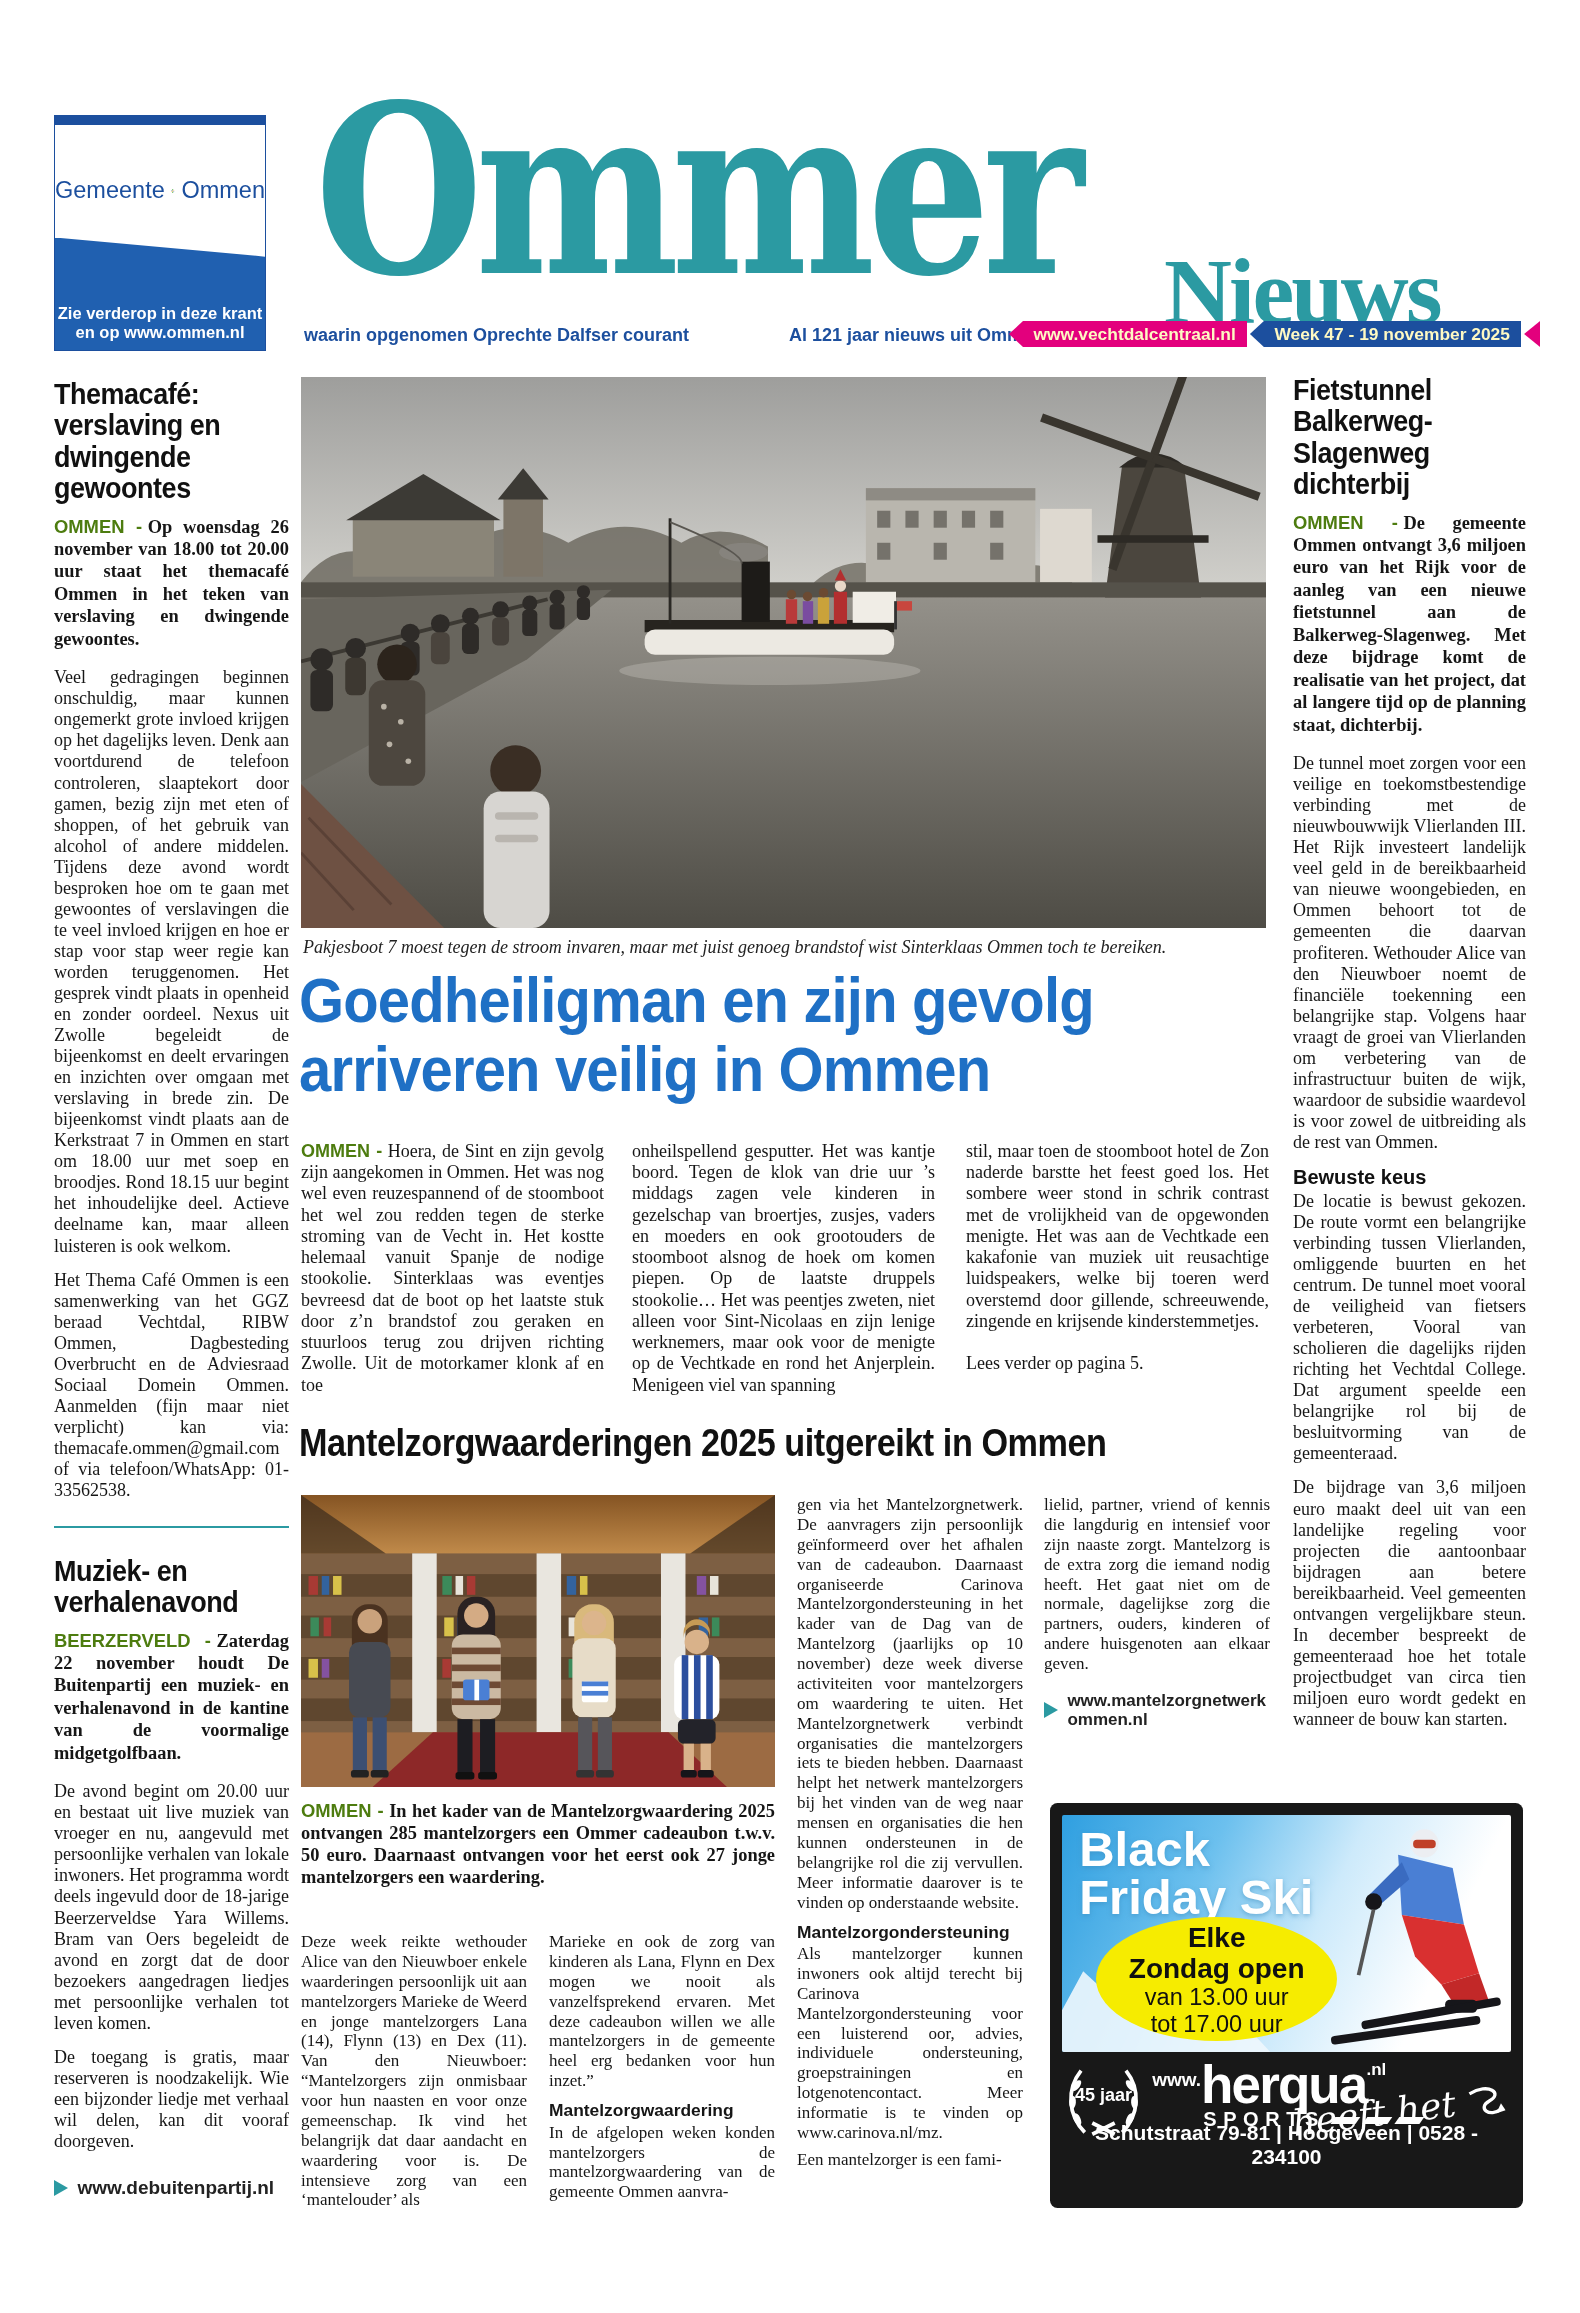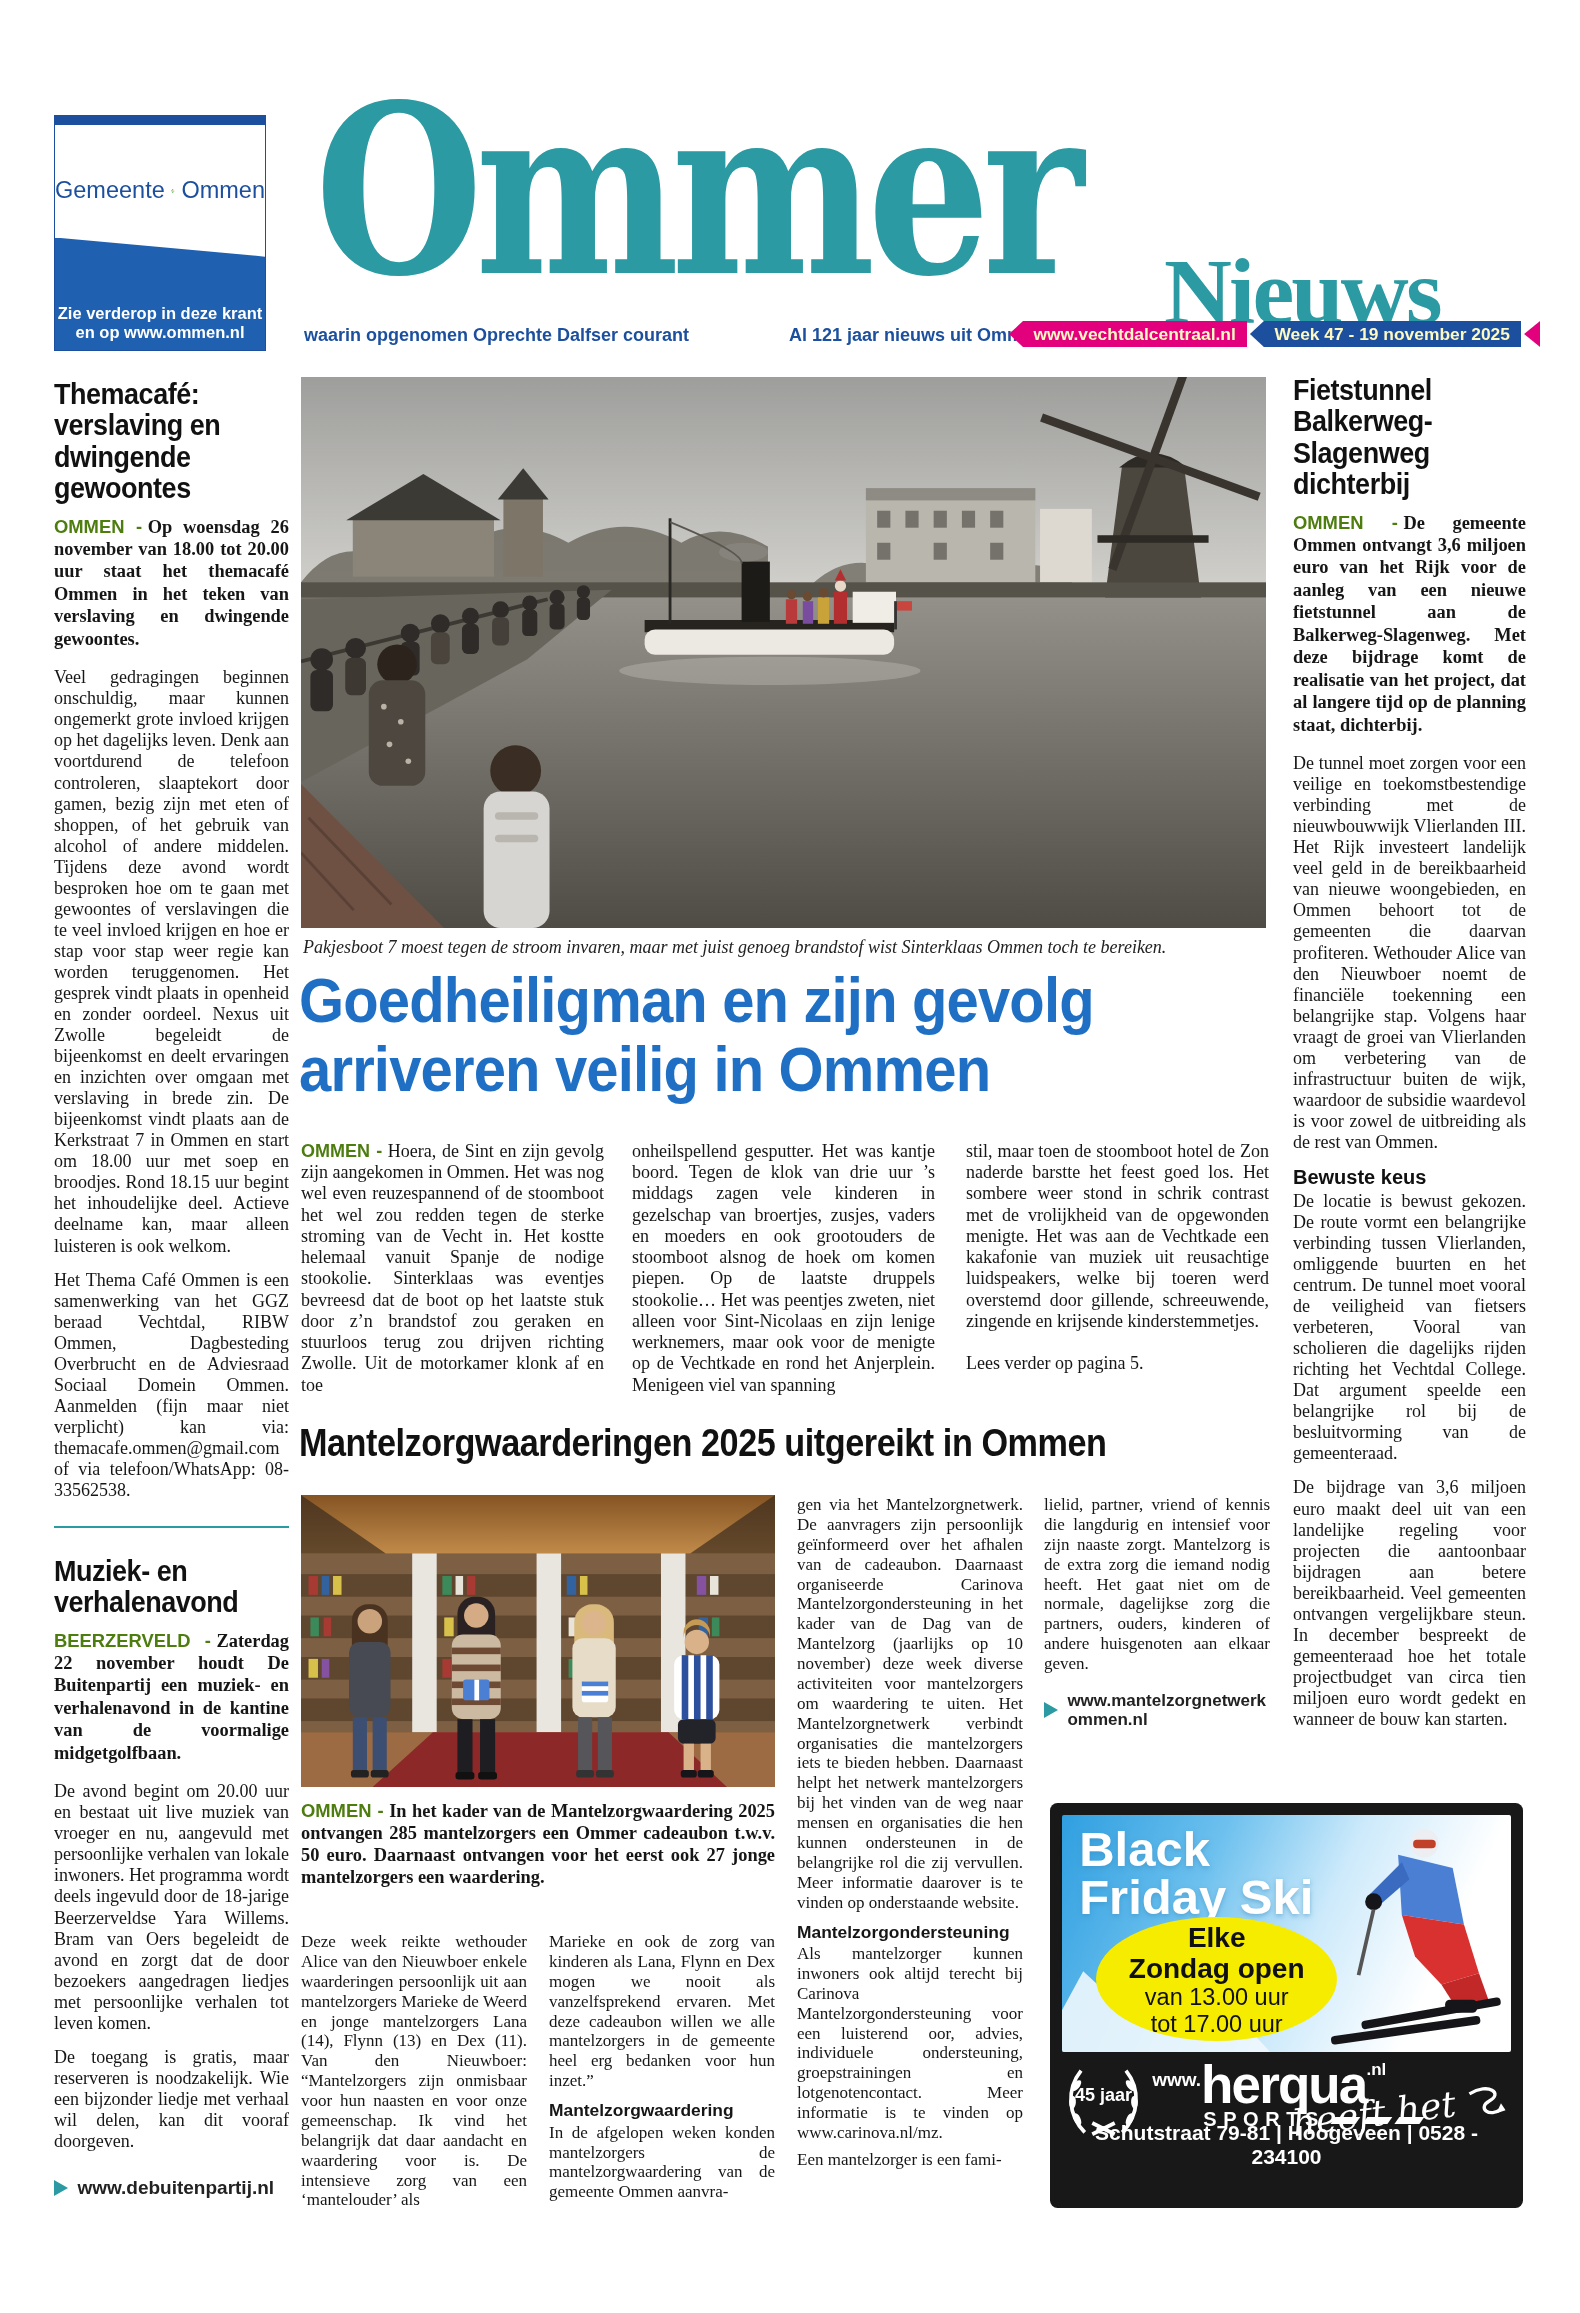"Het Thema Café Ommen is" p.bodytext { text: 08-33562538 -> 01-33562538 }
